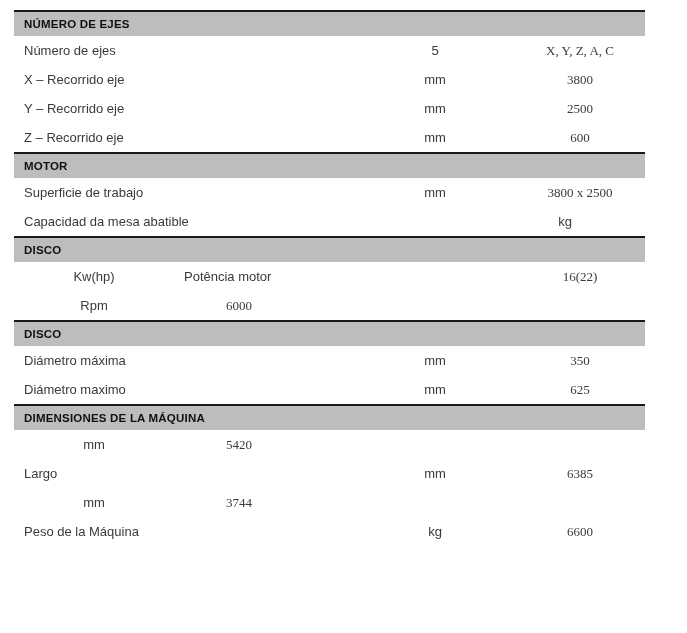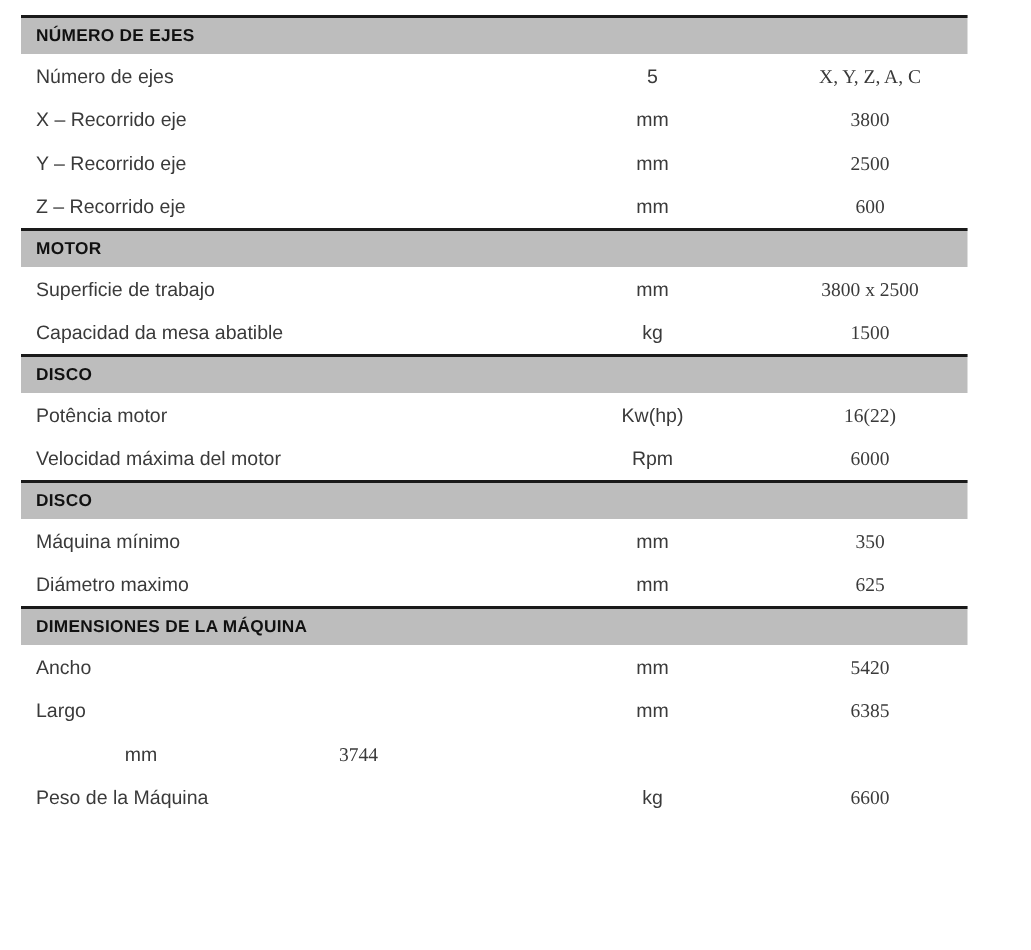"1500" span.cell { html: <span>1500</span> -> none }
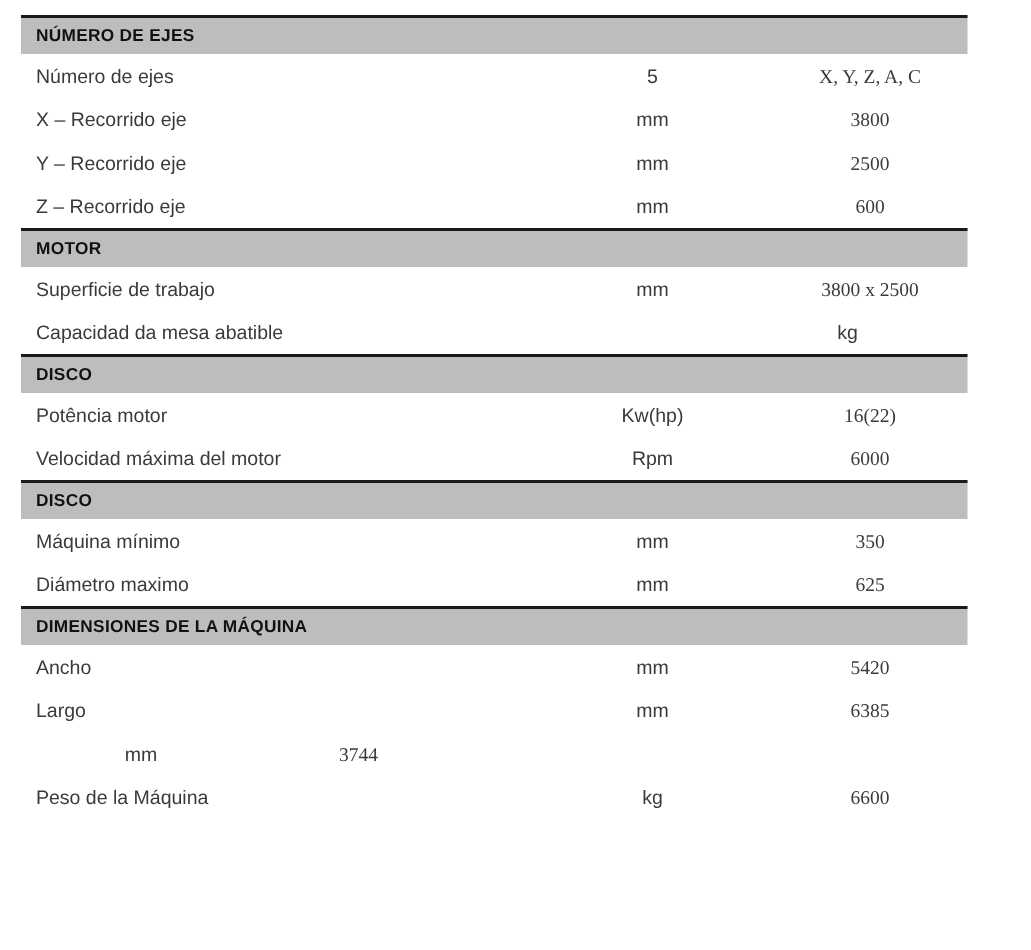"Potência motor" span.cell { order: before "Kw(hp)" -> after "Kw(hp)" }
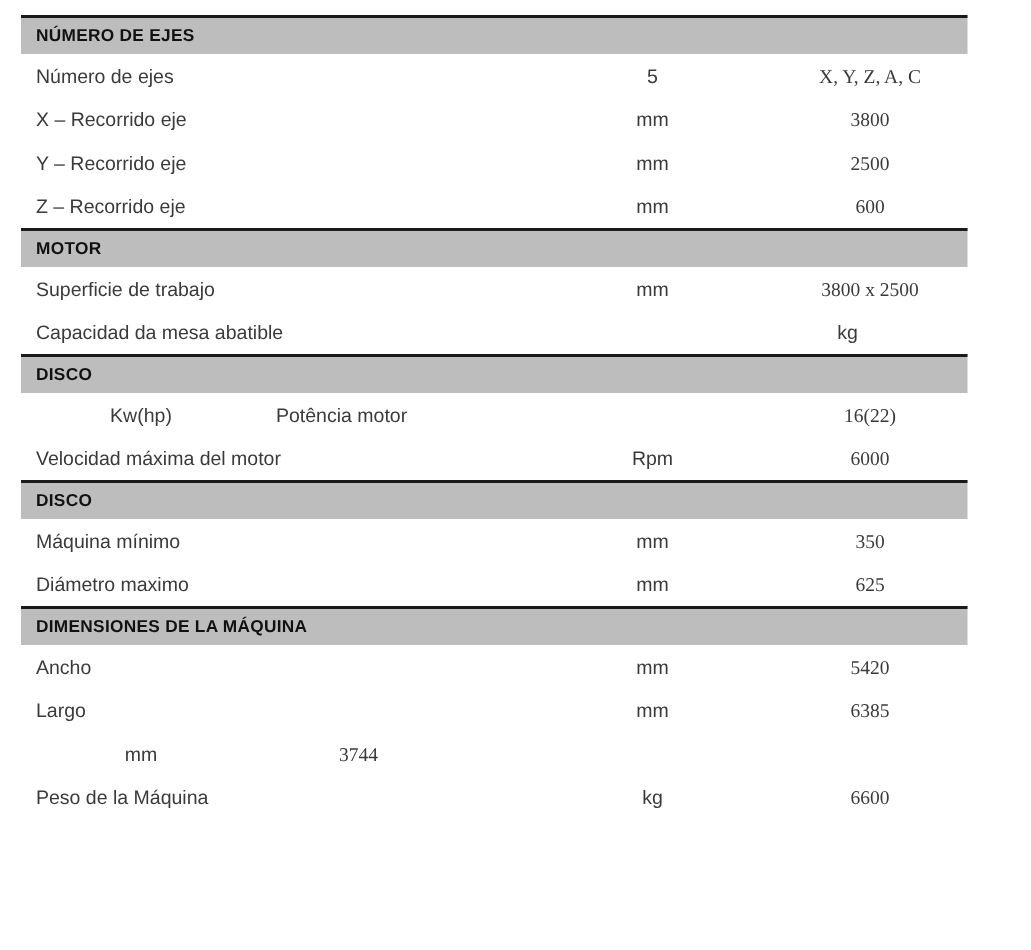"Velocidad máxima del motor" span.cell { html: <span>Velocidad máxima del motor</span> -> none }
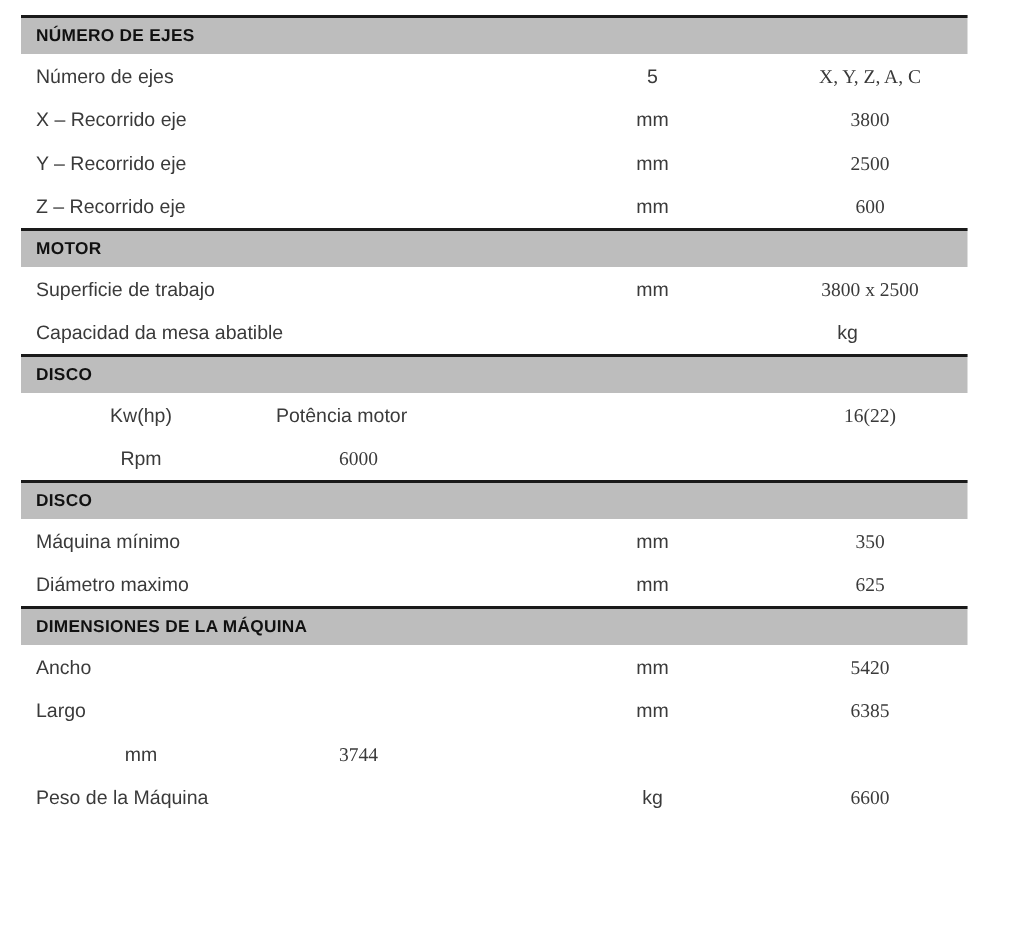"Máquina mínimo" span.cell { text: Máquina mínimo -> Diámetro máxima }
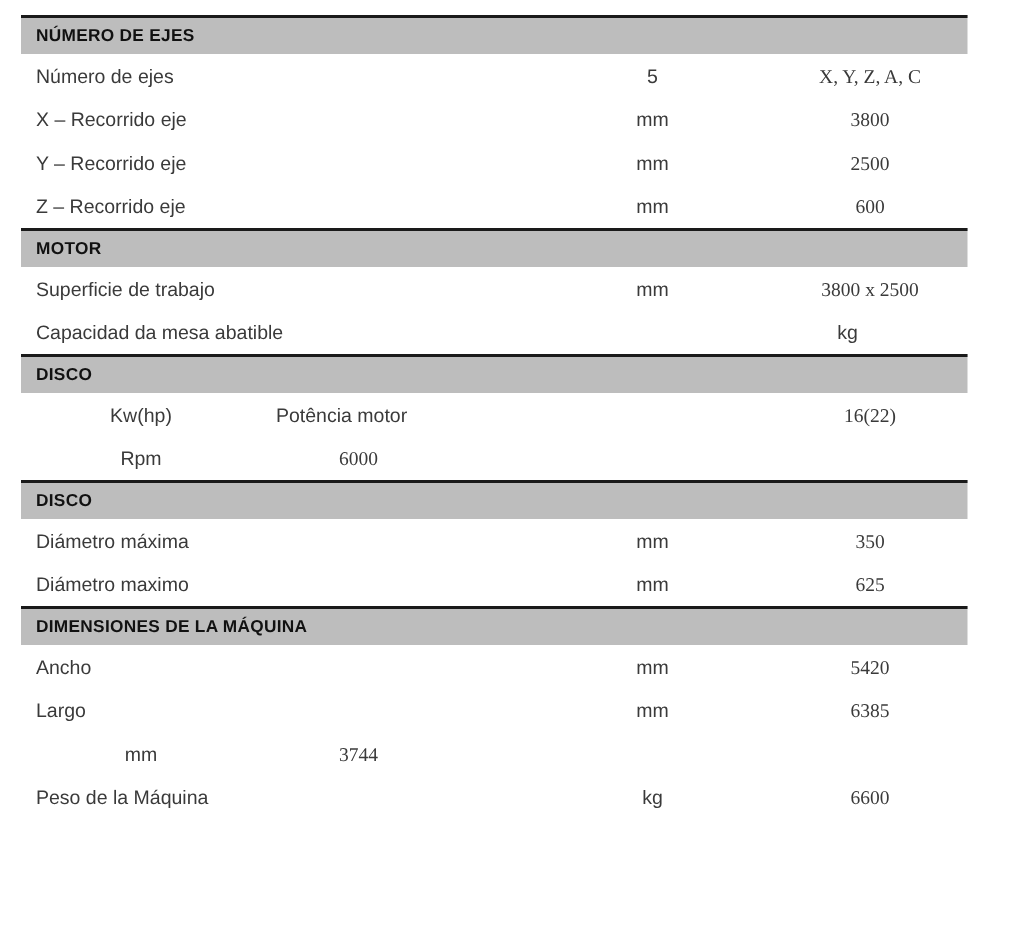"Ancho" span.cell { html: <span>Ancho</span> -> none }
